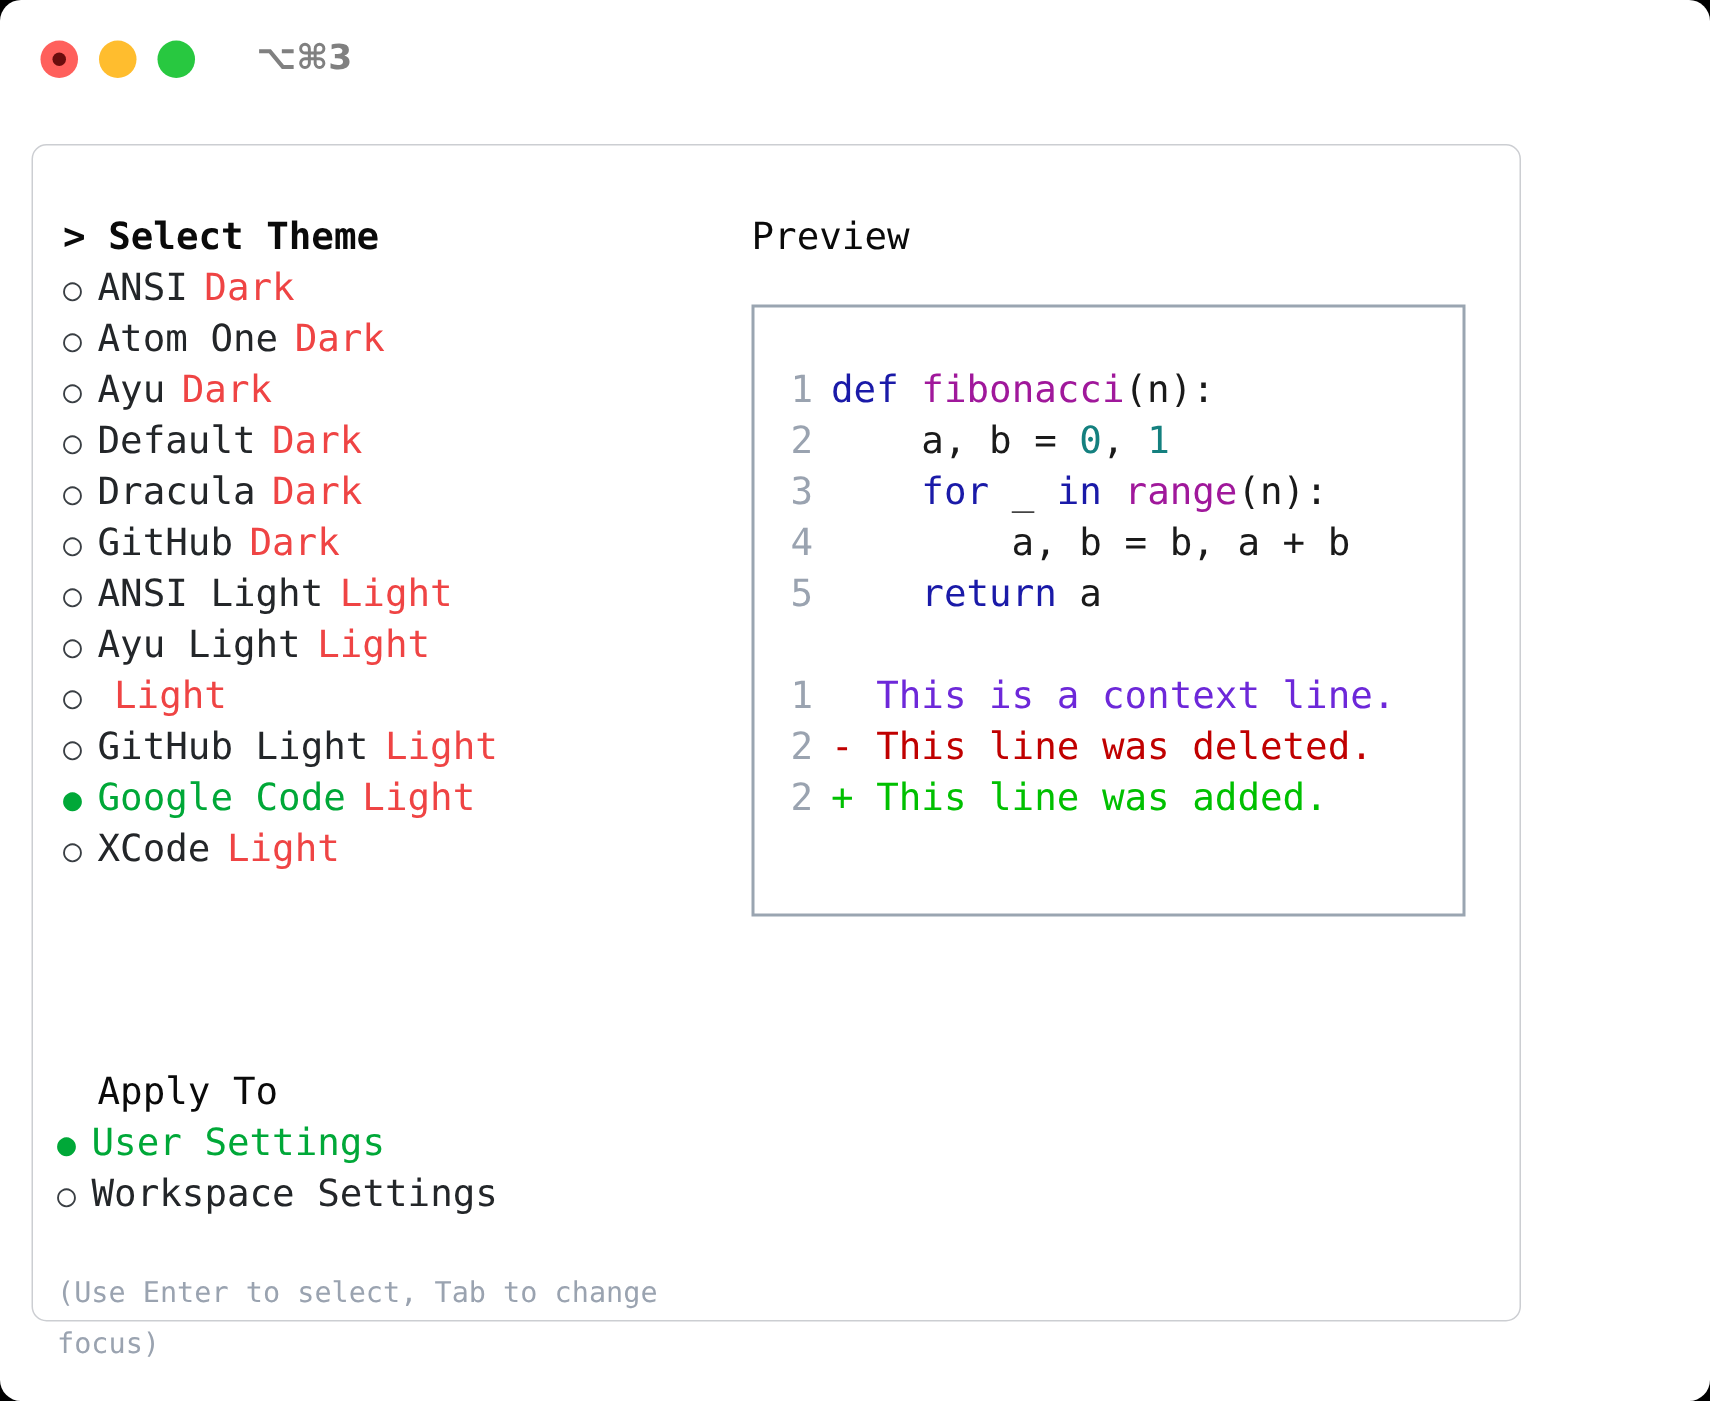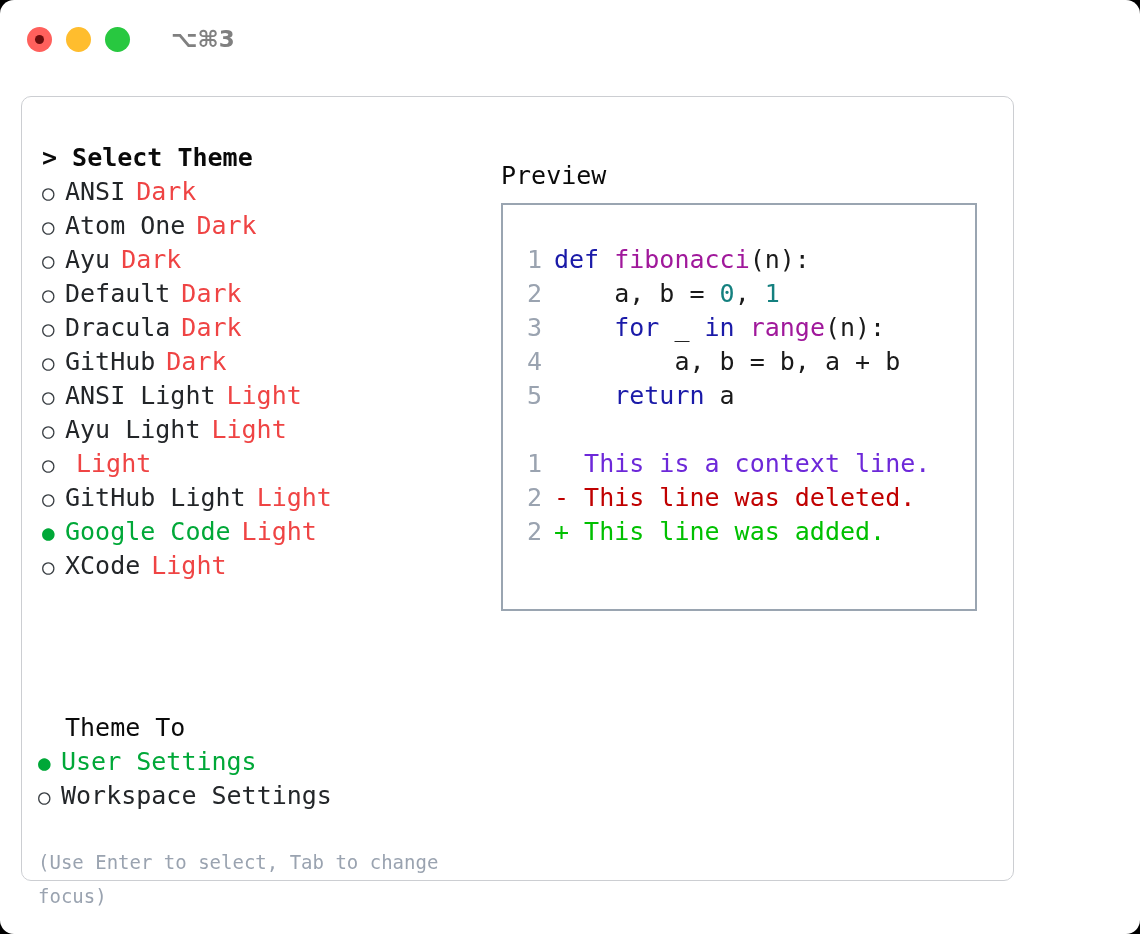"Preview" #preview-title { margin-top: 18px -> none }
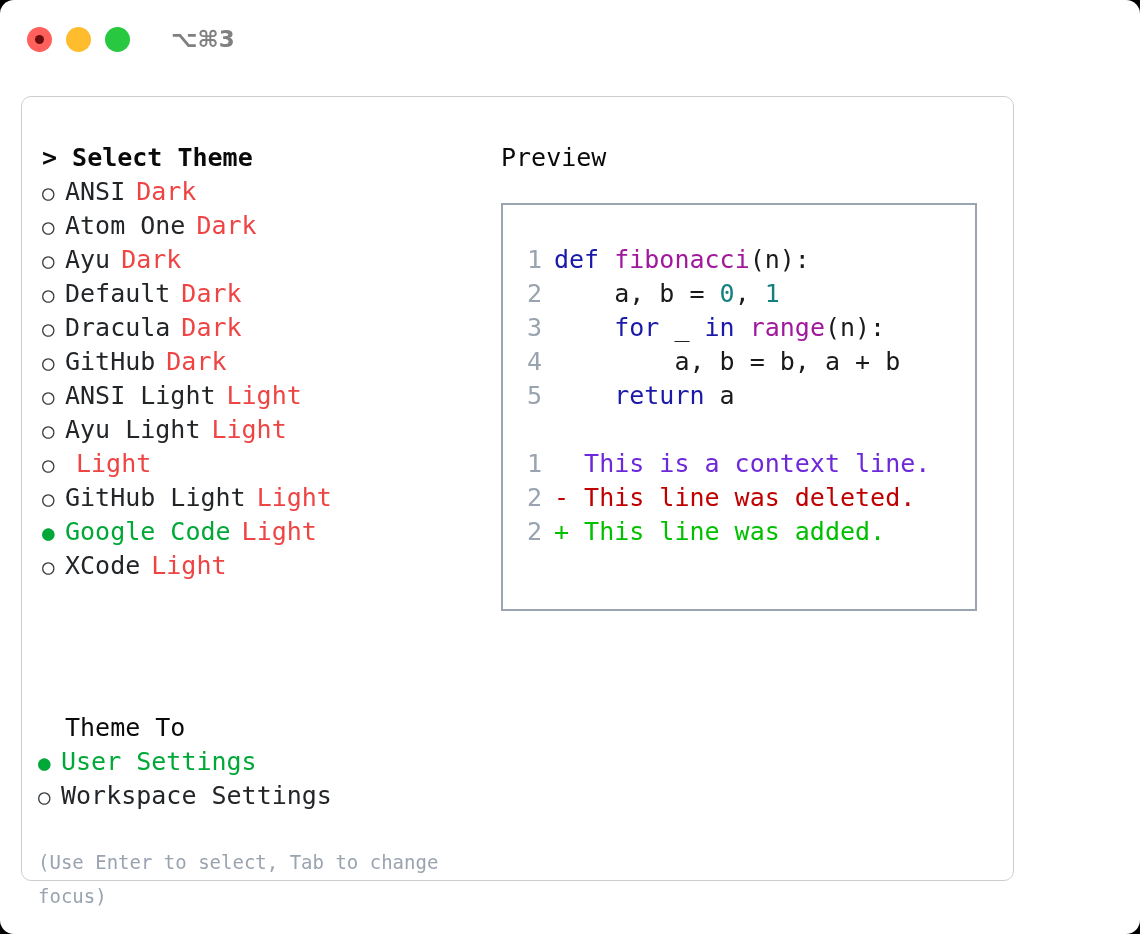"Theme To" div.section-title { text: Theme -> Apply }
